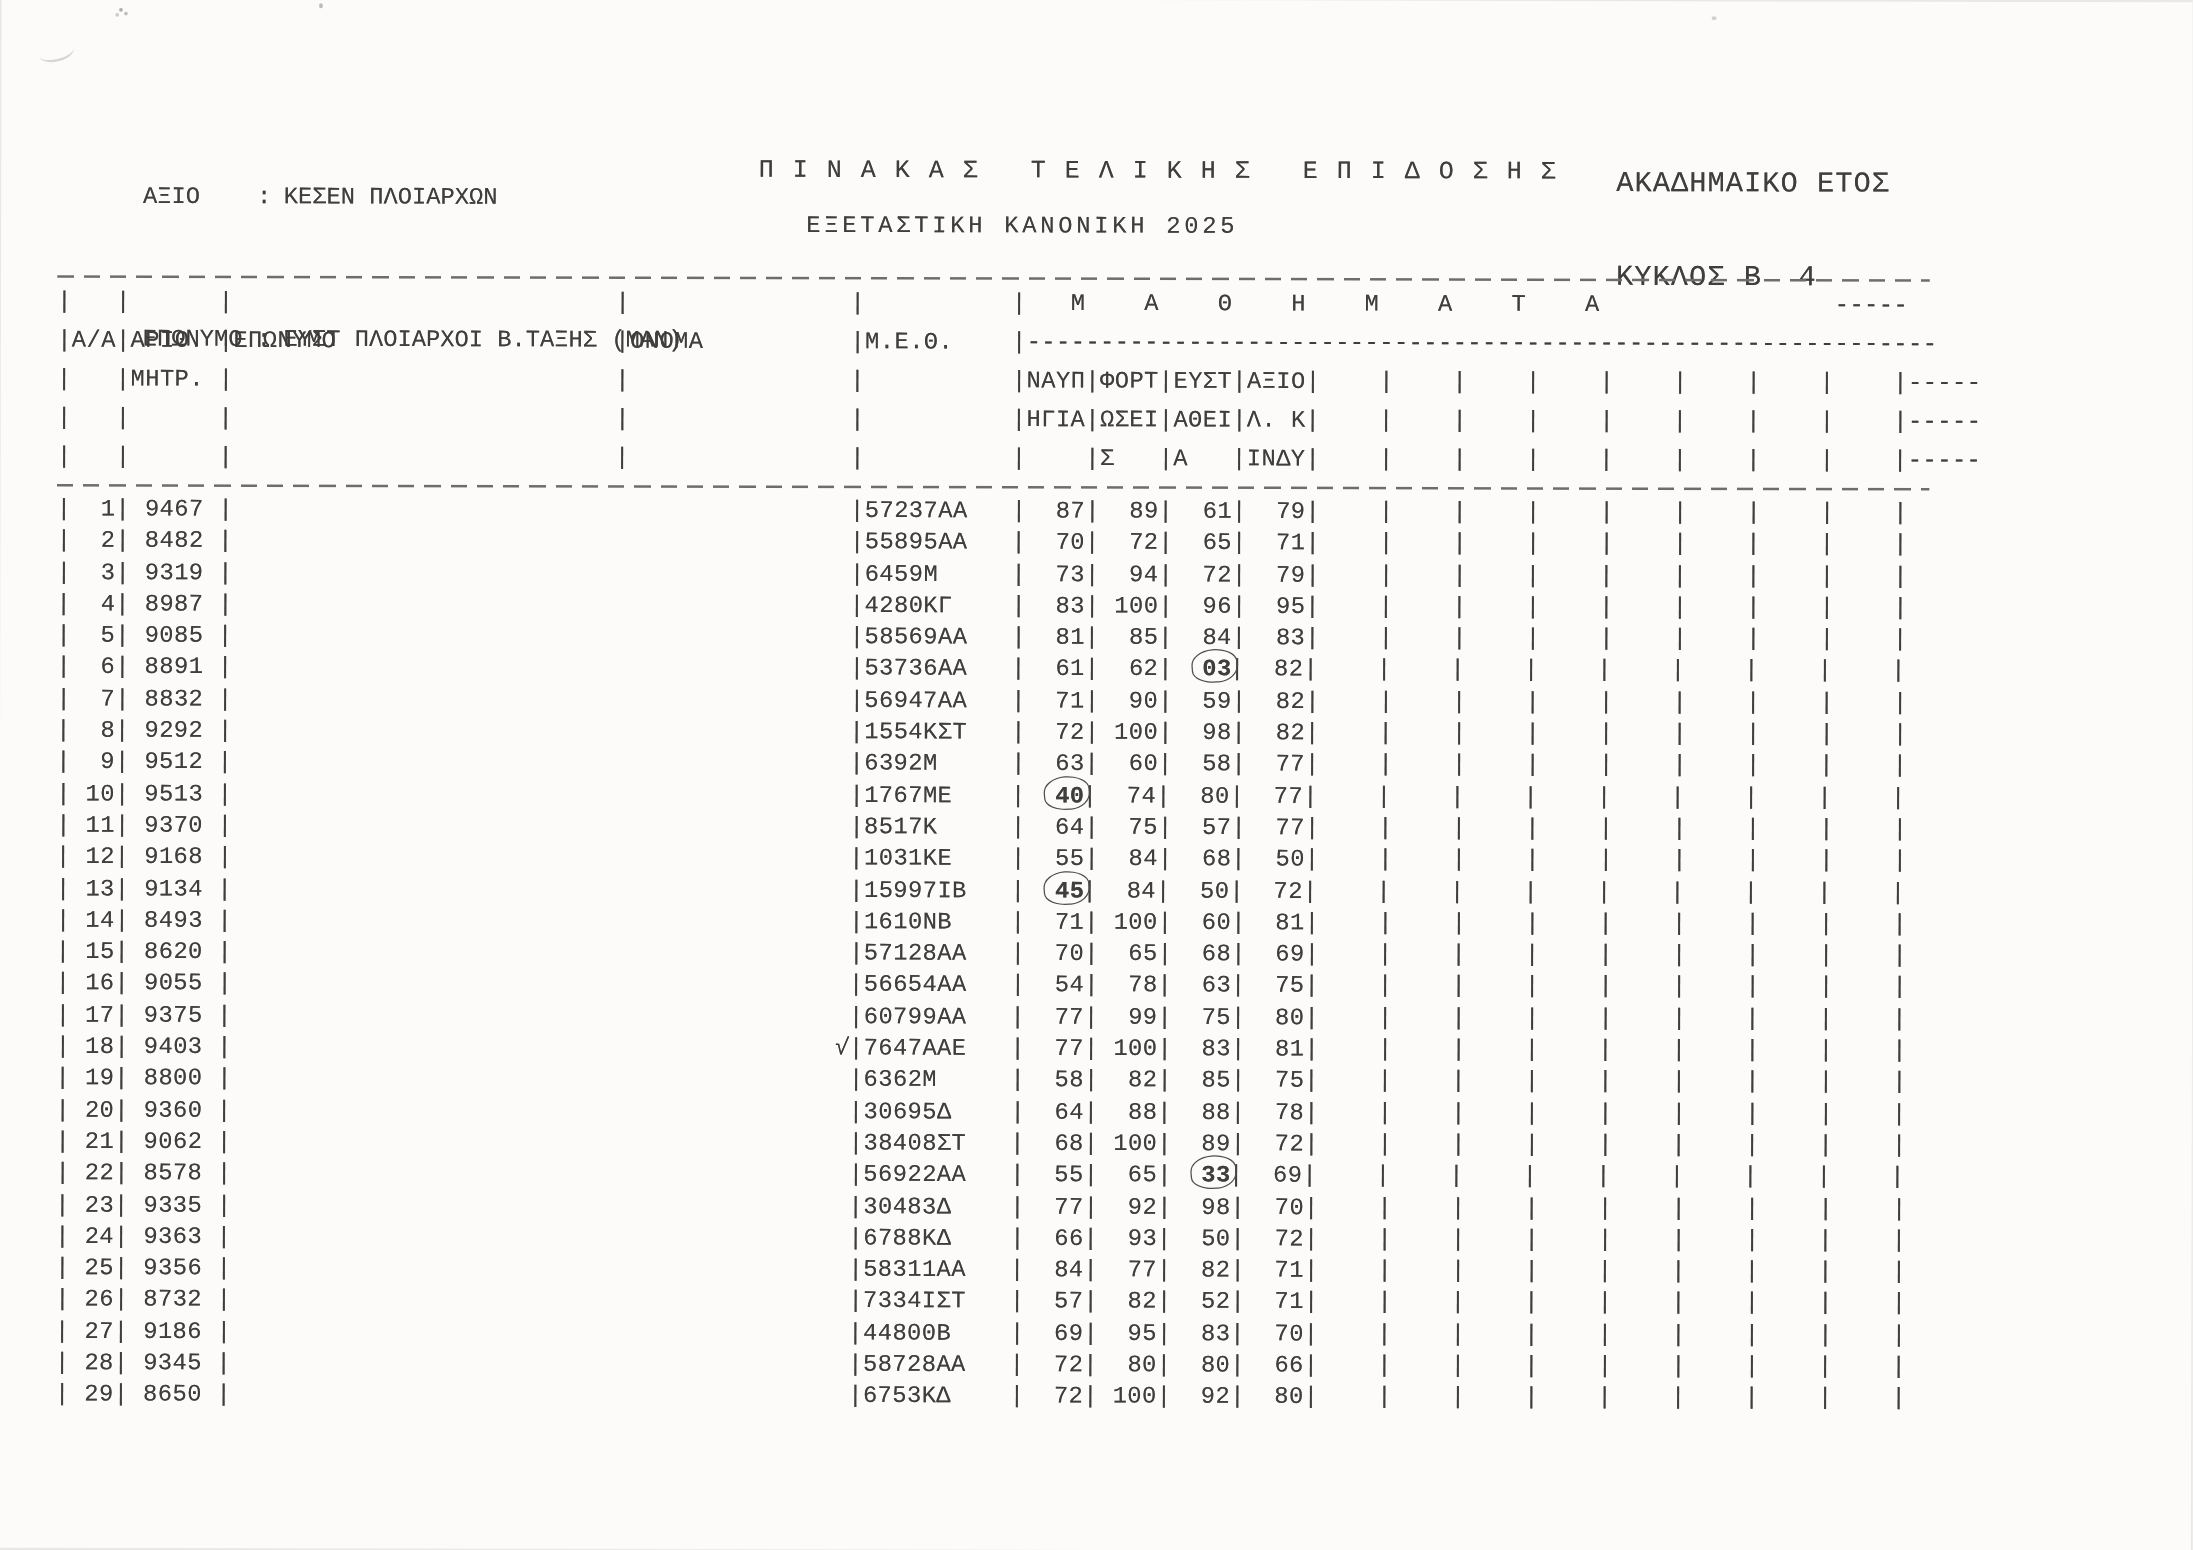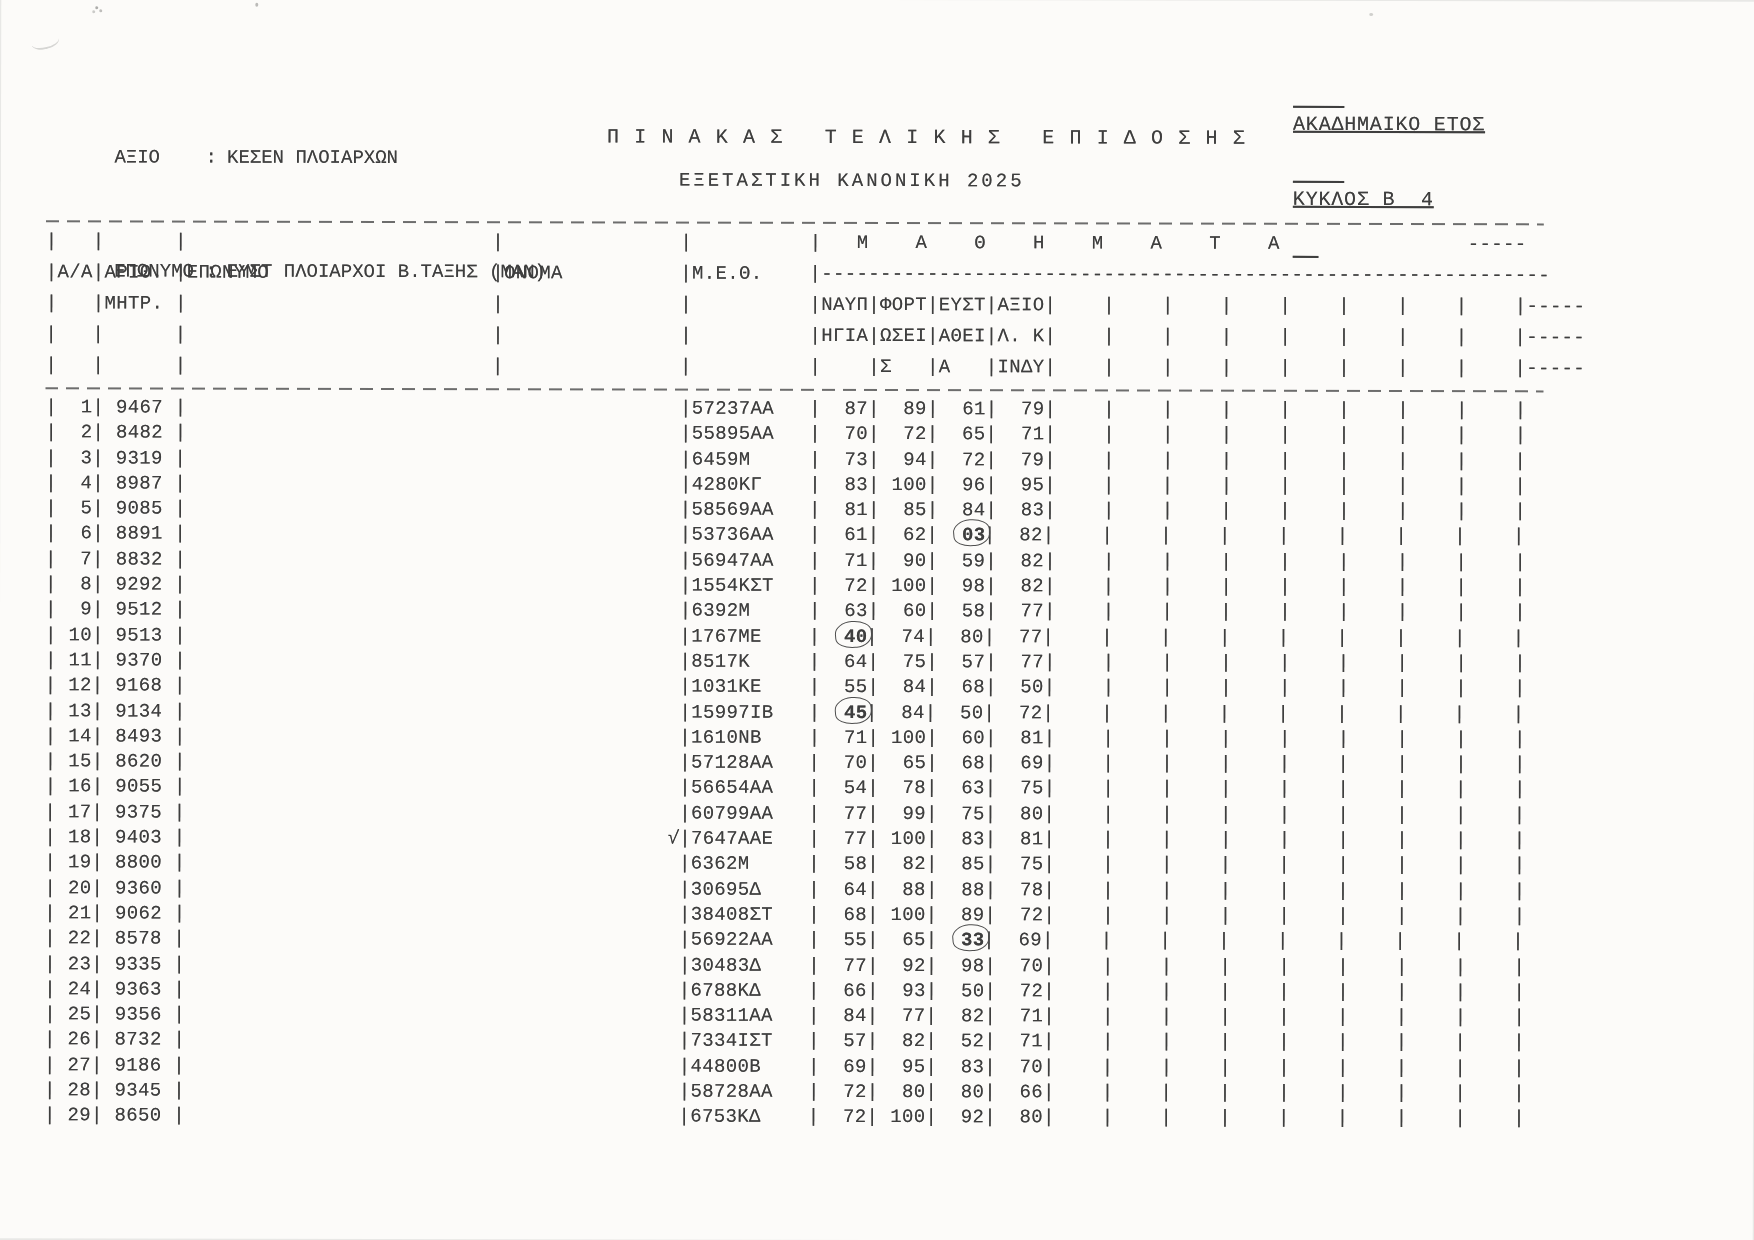"ΑΚΑΔΗΜΑΙΚΟ ΕΤΟΣ" .year-block { font-size: 20px -> 23px; text-decoration: underline -> none; top: 61px -> 84px }
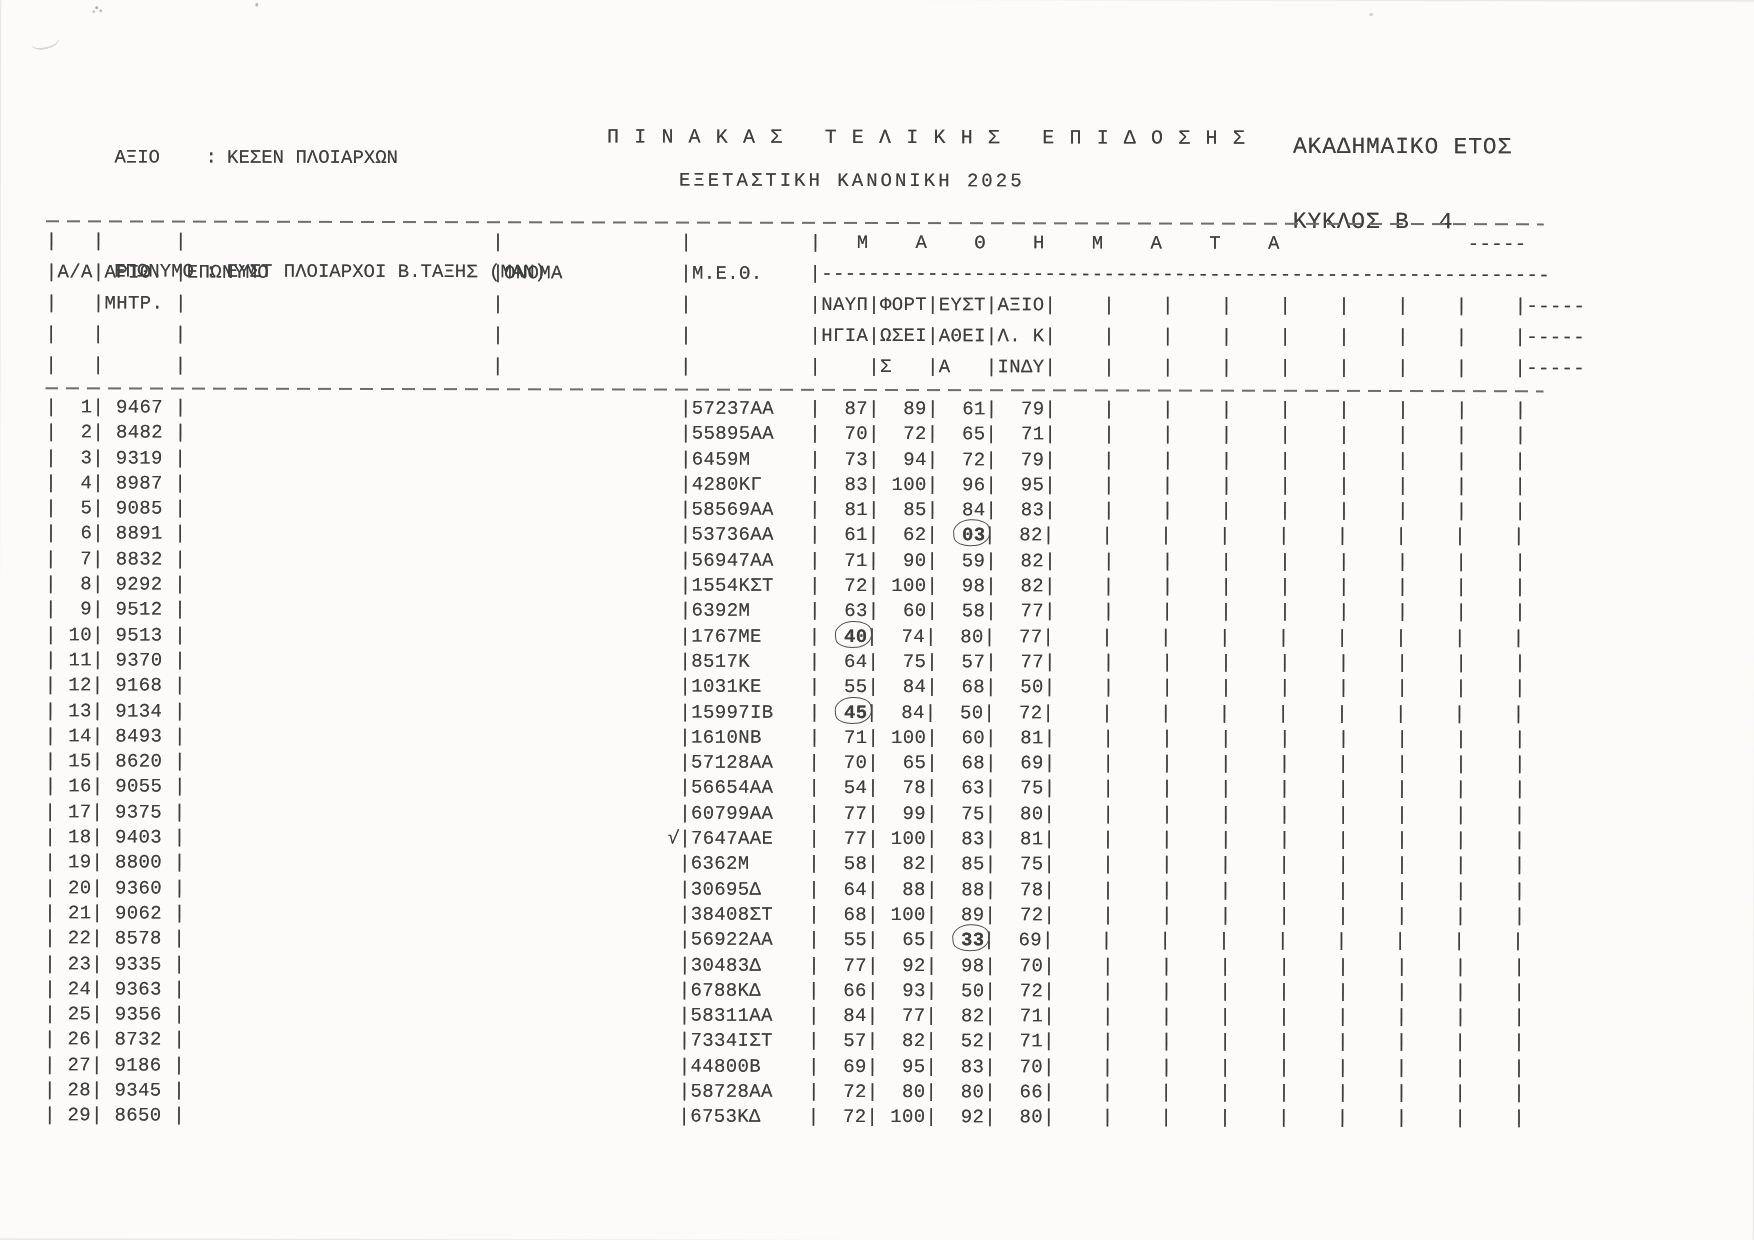"ΕΞΕΤΑΣΤΙΚΗ ΚΑΝΟΝΙΚΗ 2025" .doc-subtitle { left: 678px -> 644px }
